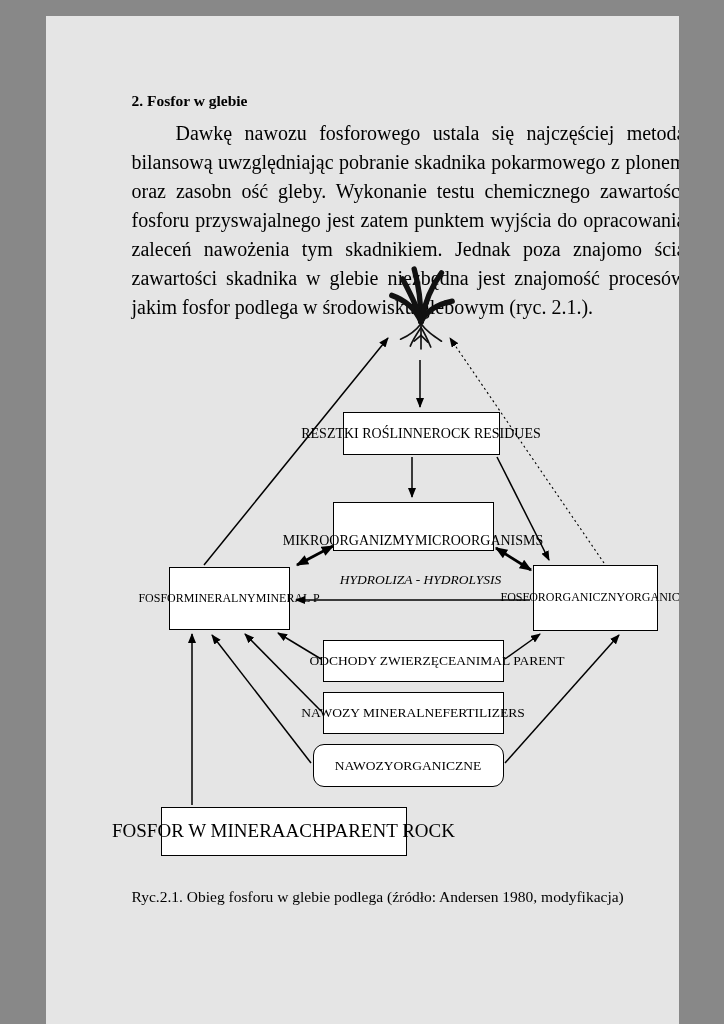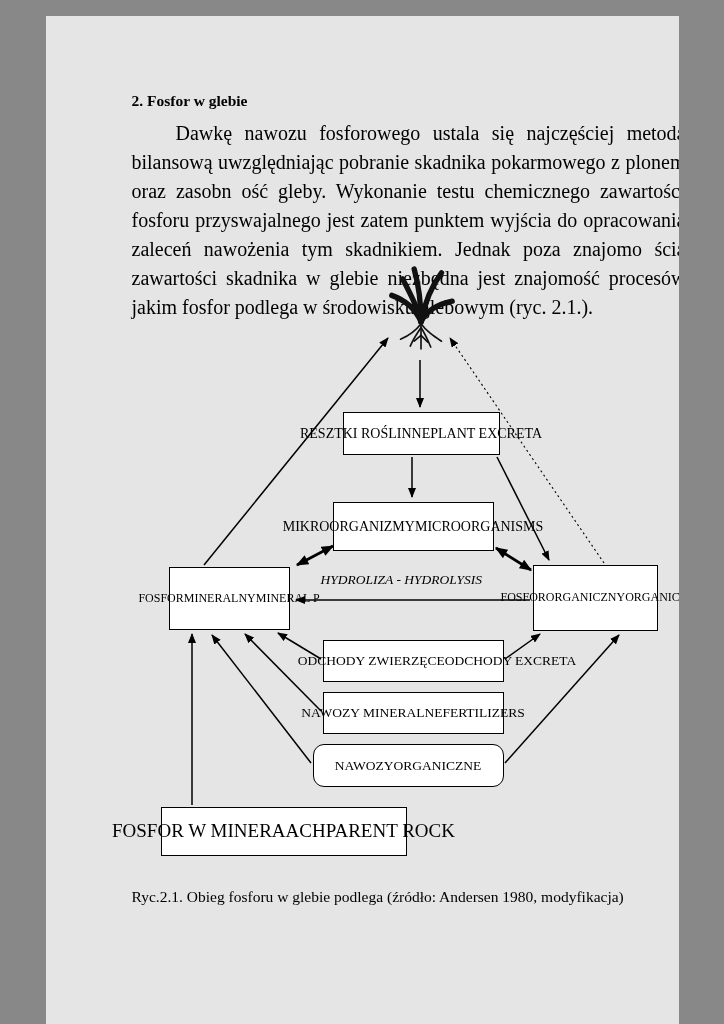"PLANT EXCRETA" span { text: PLANT EXCRETA -> ROCK RESIDUES }
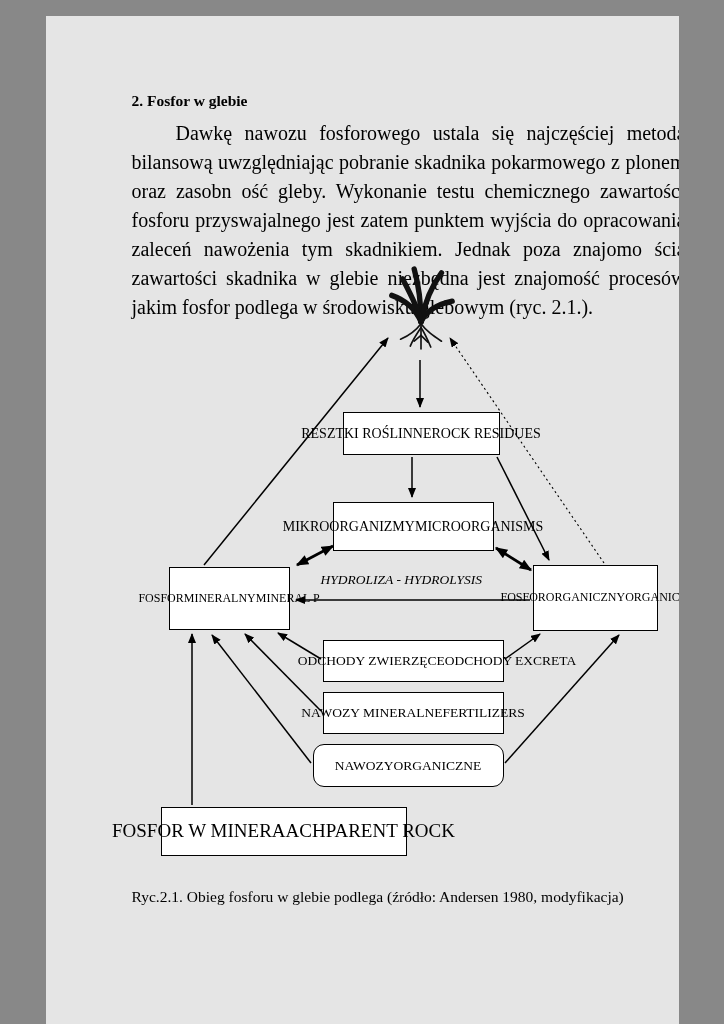"MIKROORGANIZMY" .box-micro { align-items: none -> flex-end }
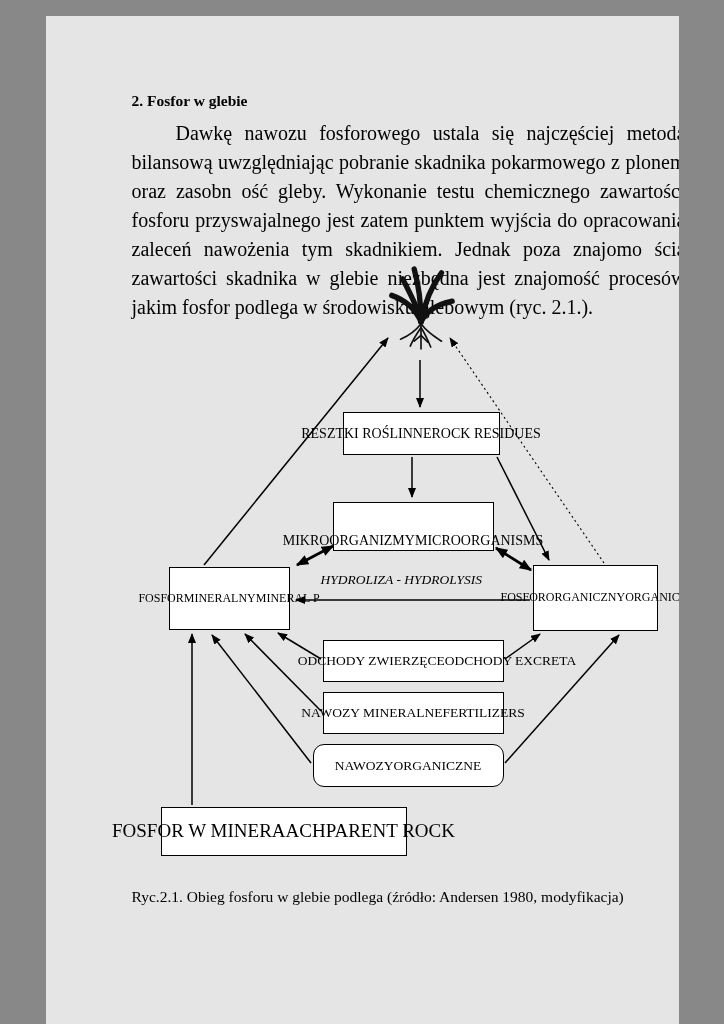"HYDROLIZA - HYDROLYSIS" .hydrolysis { text-align: none -> center }
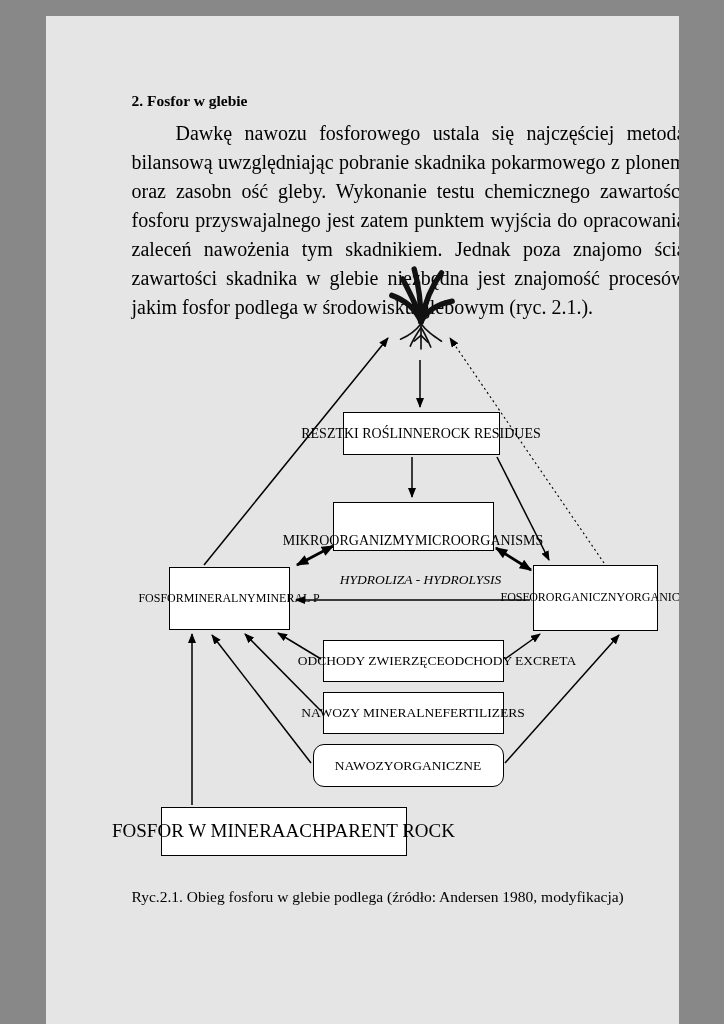"ODCHODY EXCRETA" span { text: ODCHODY EXCRETA -> ANIMAL PARENT }
